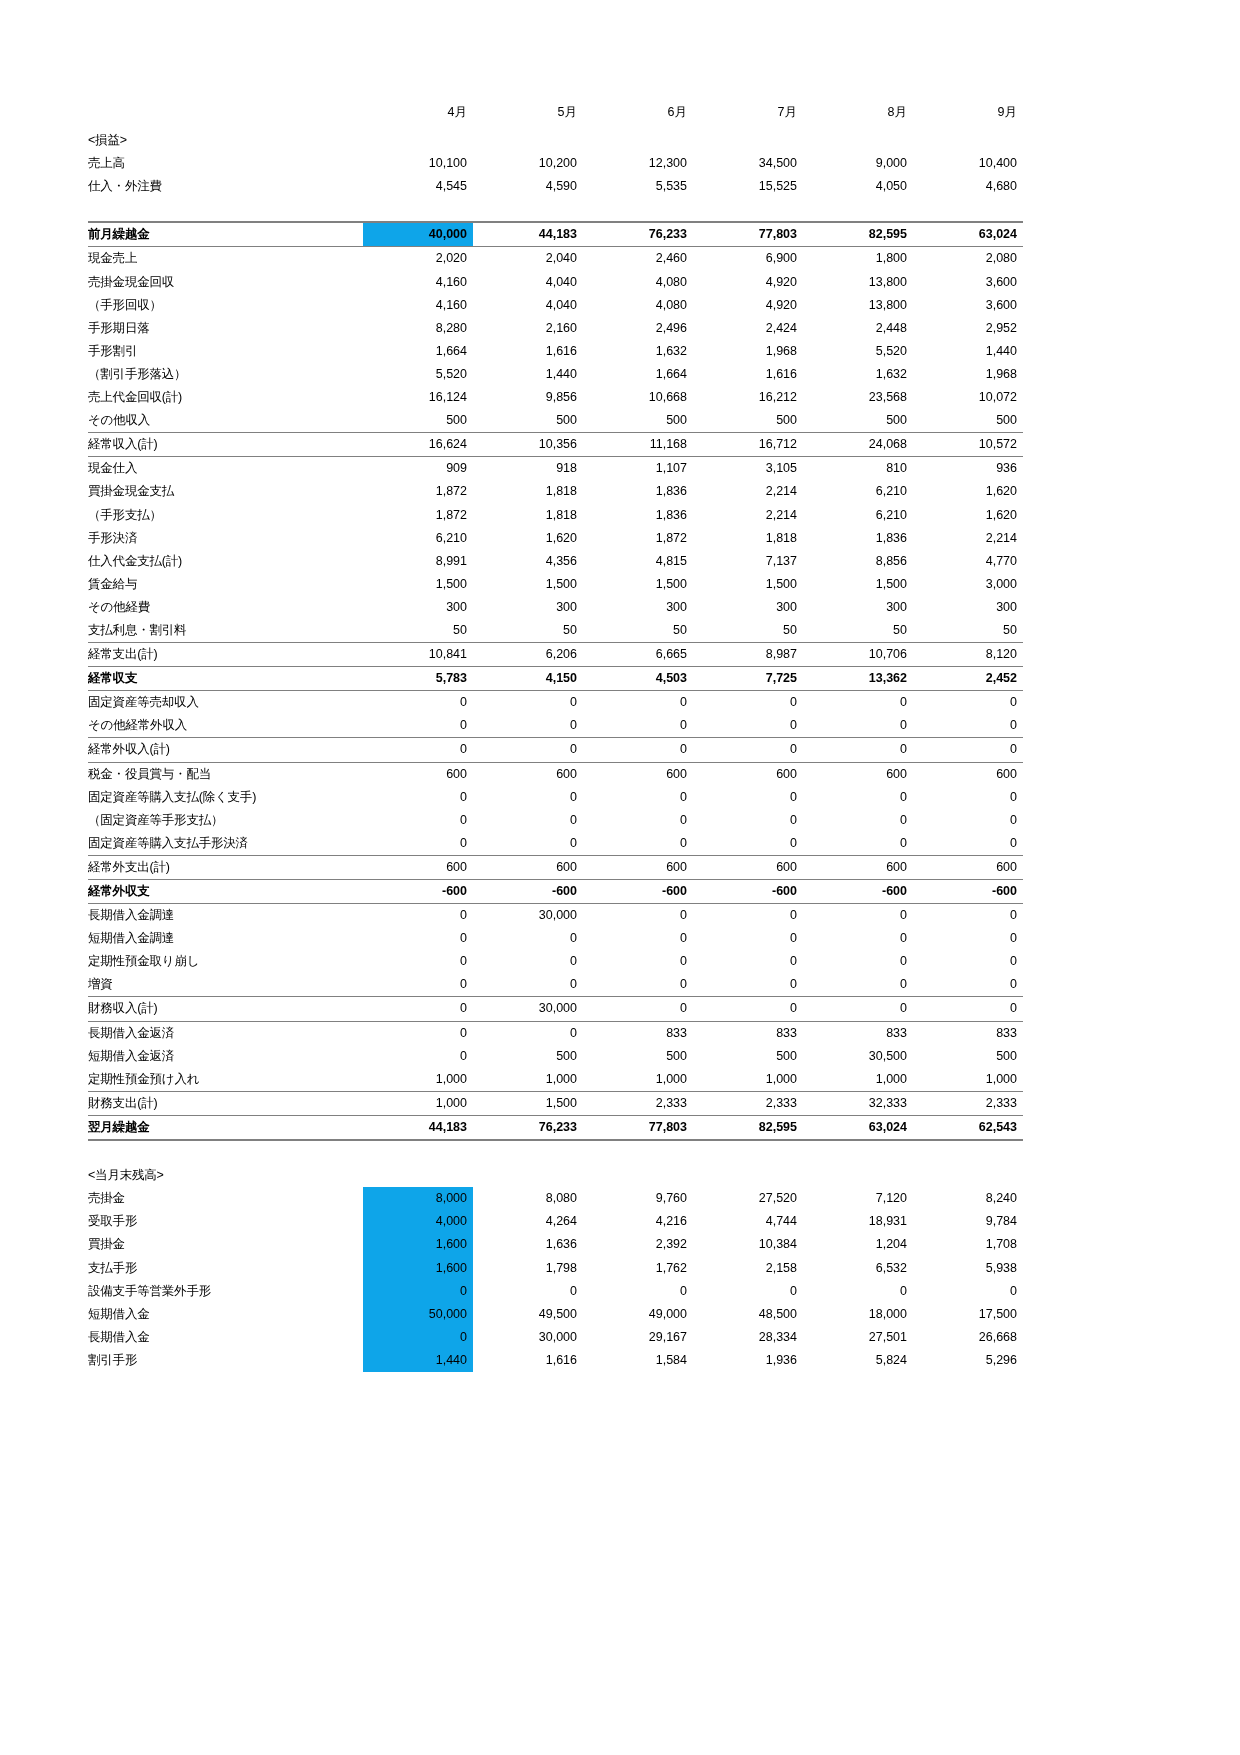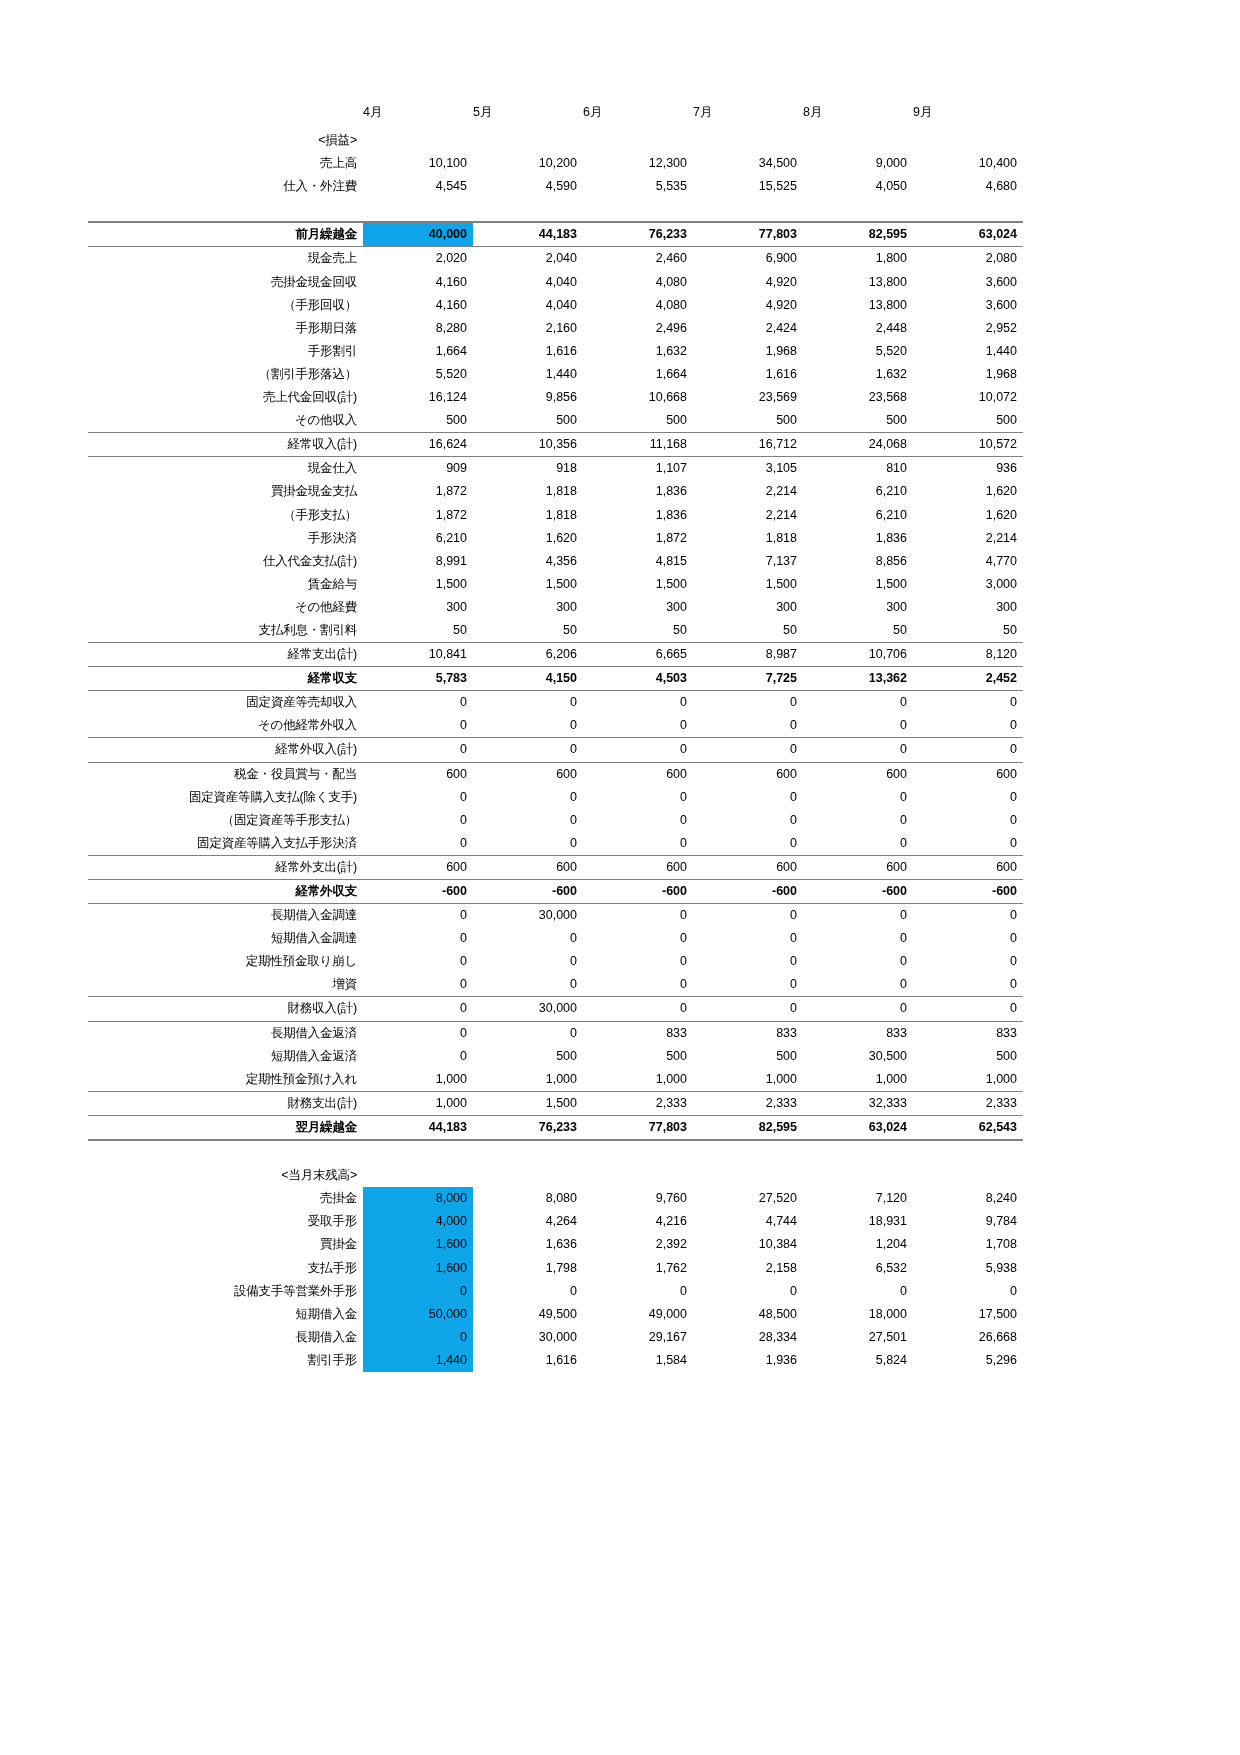"4月" td.month { text-align: left -> right }
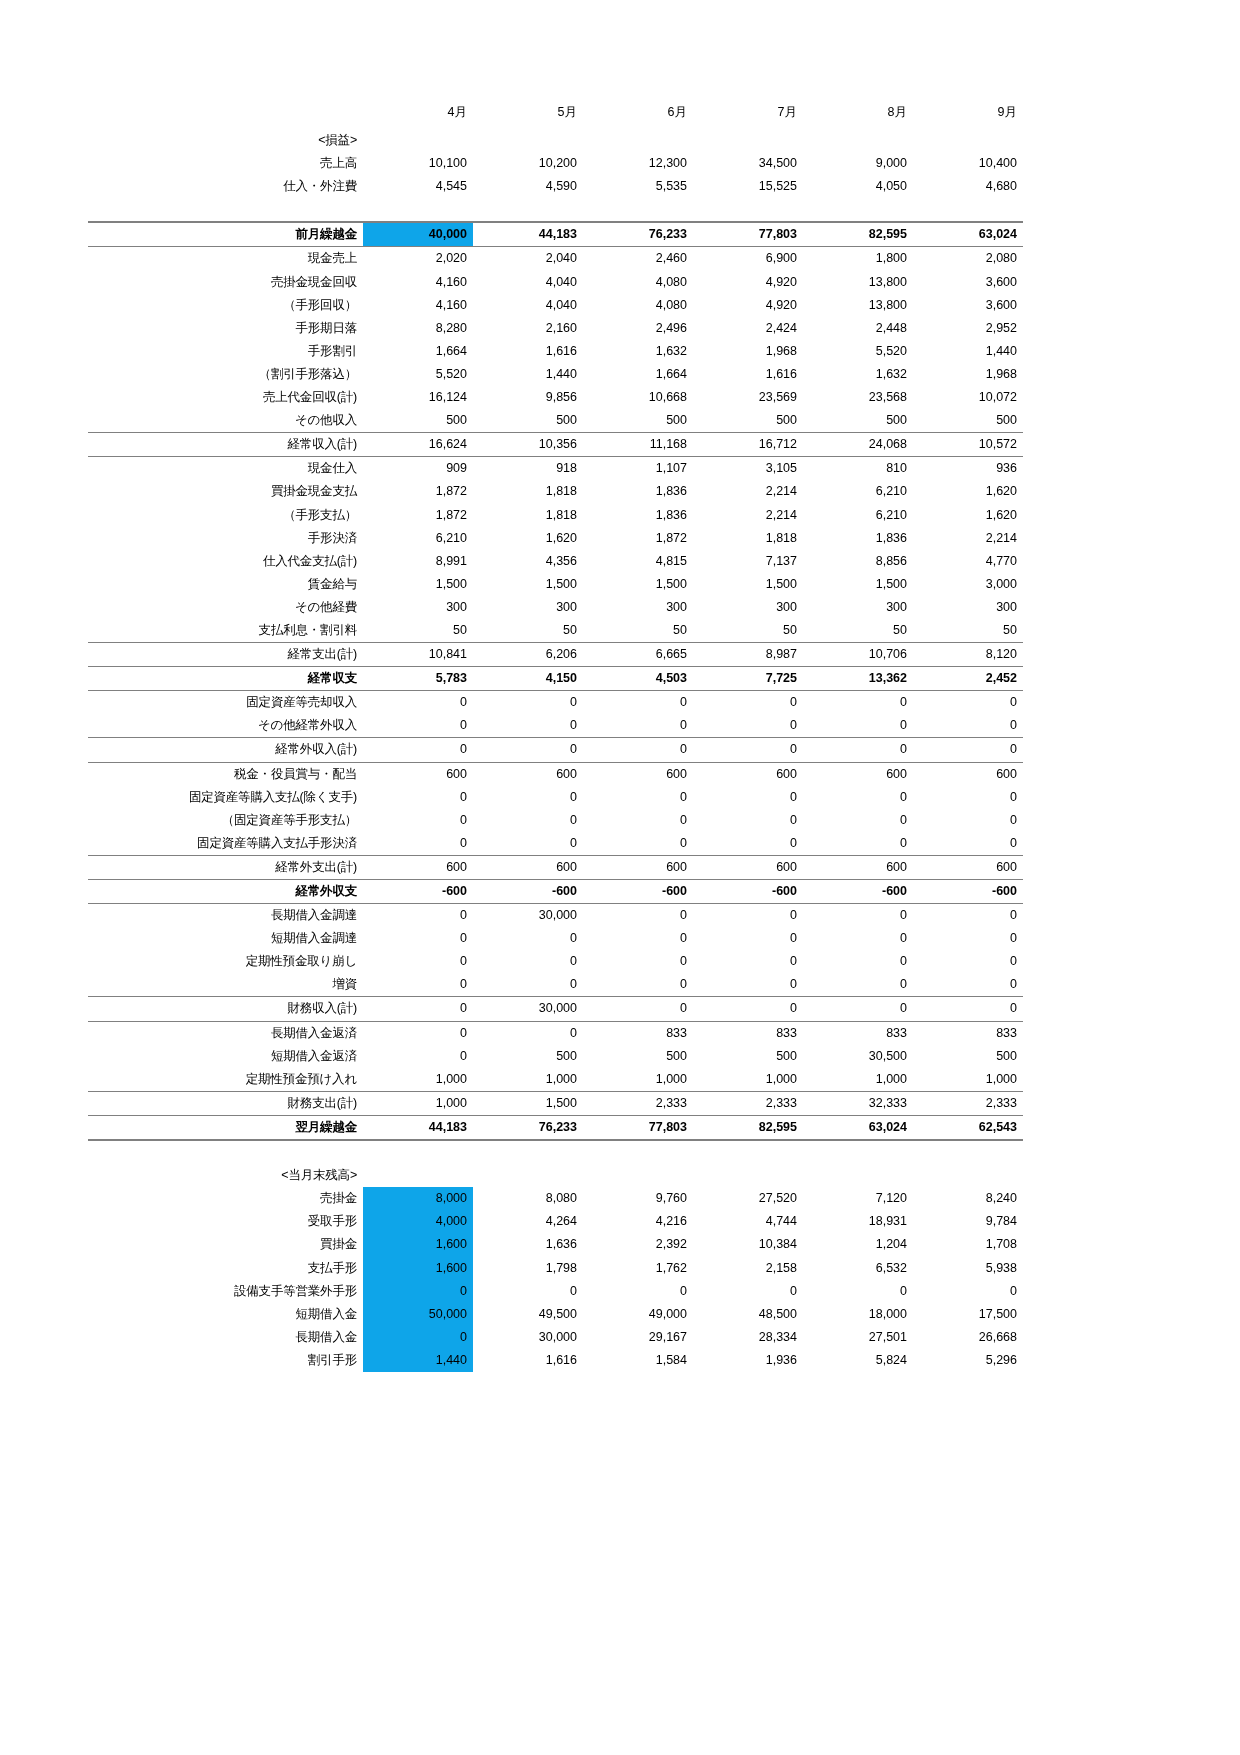"<損益>" td.label { text-align: right -> left }
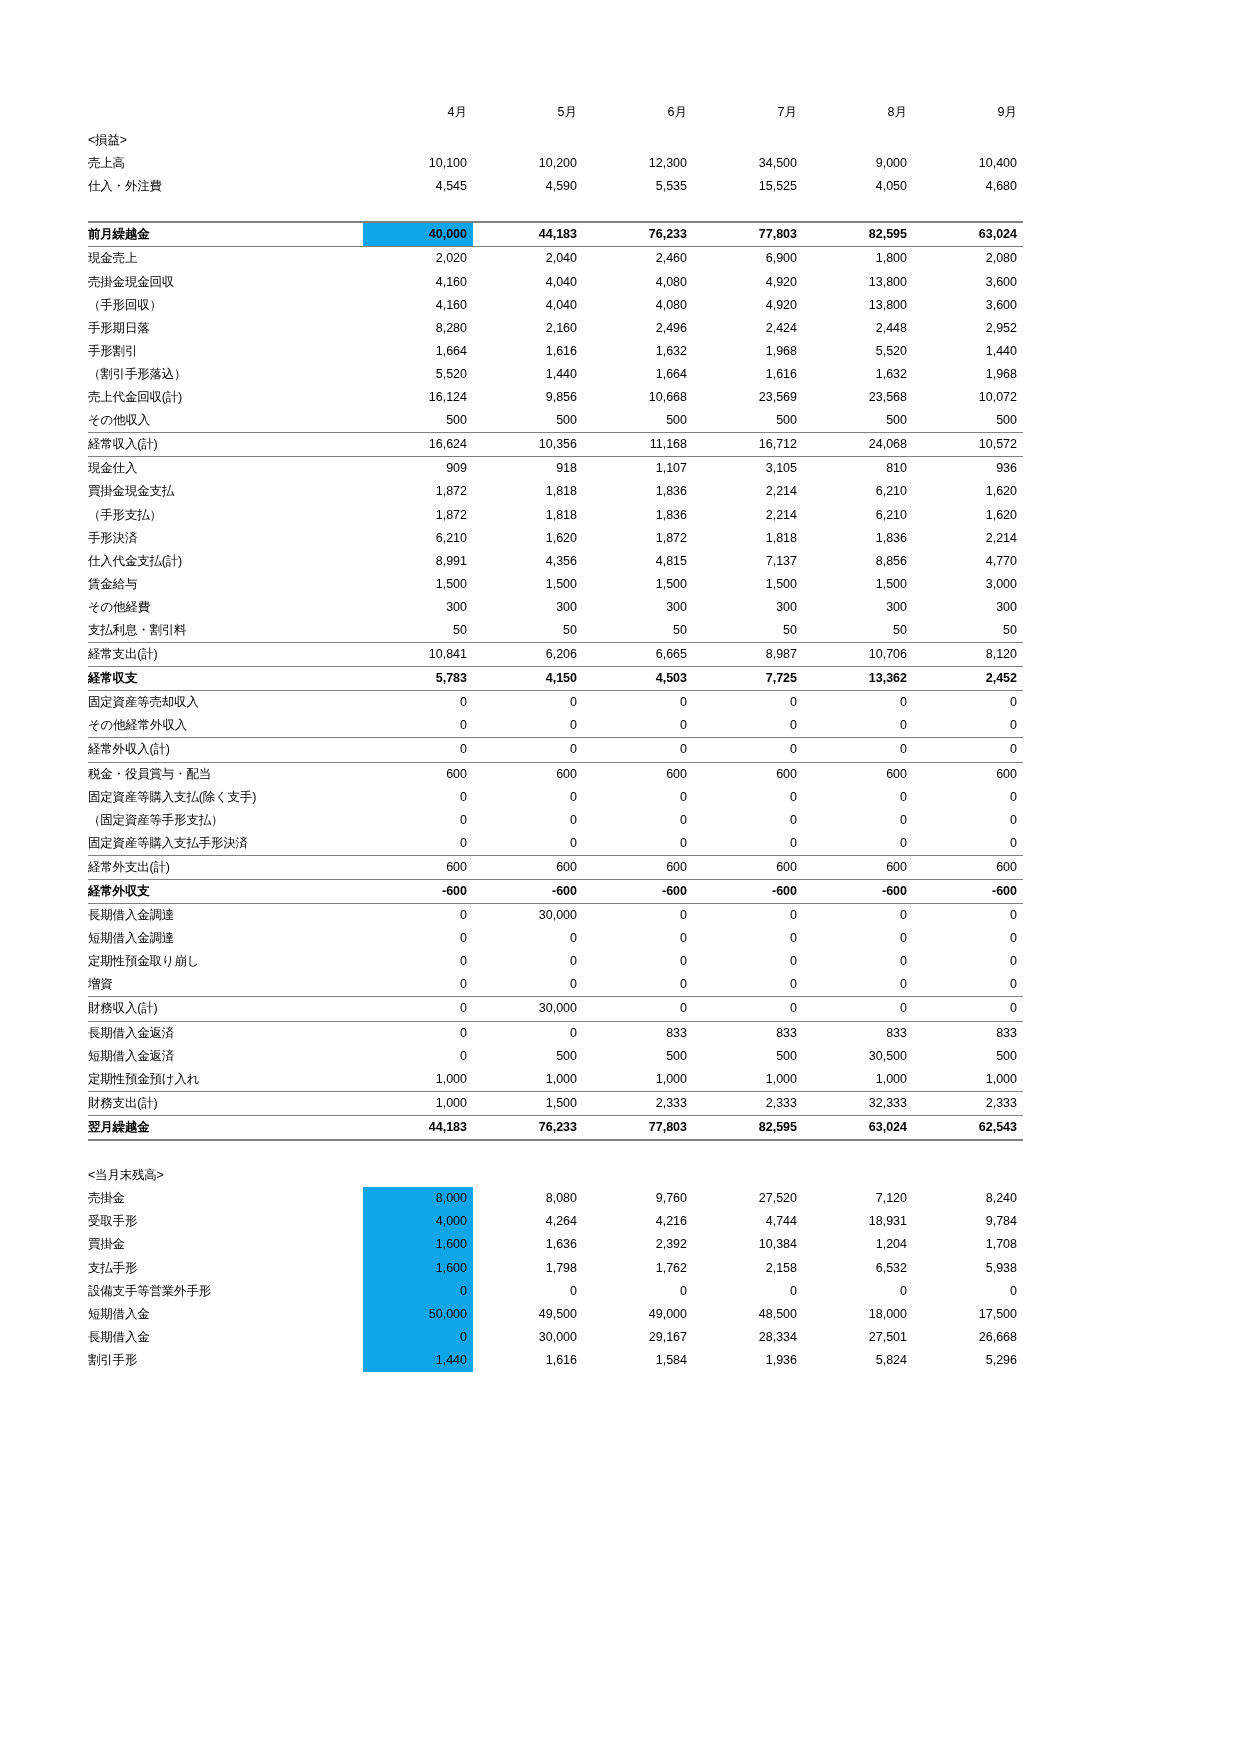"23,569" td.num { text: 23,569 -> 16,212 }
